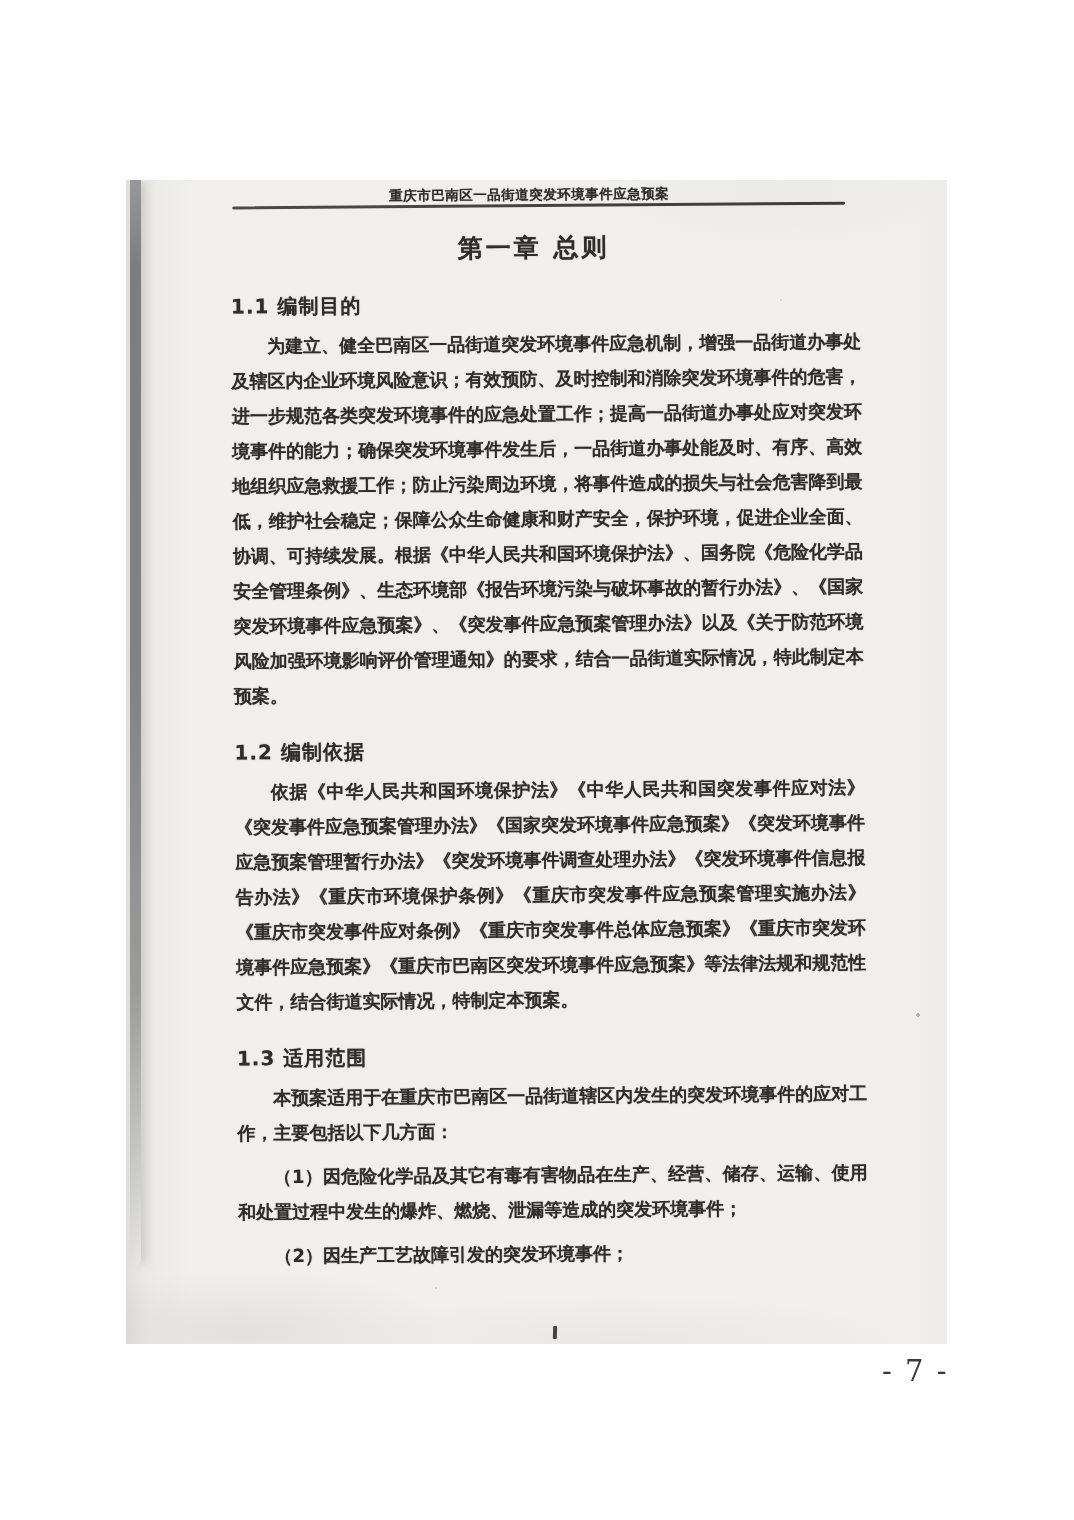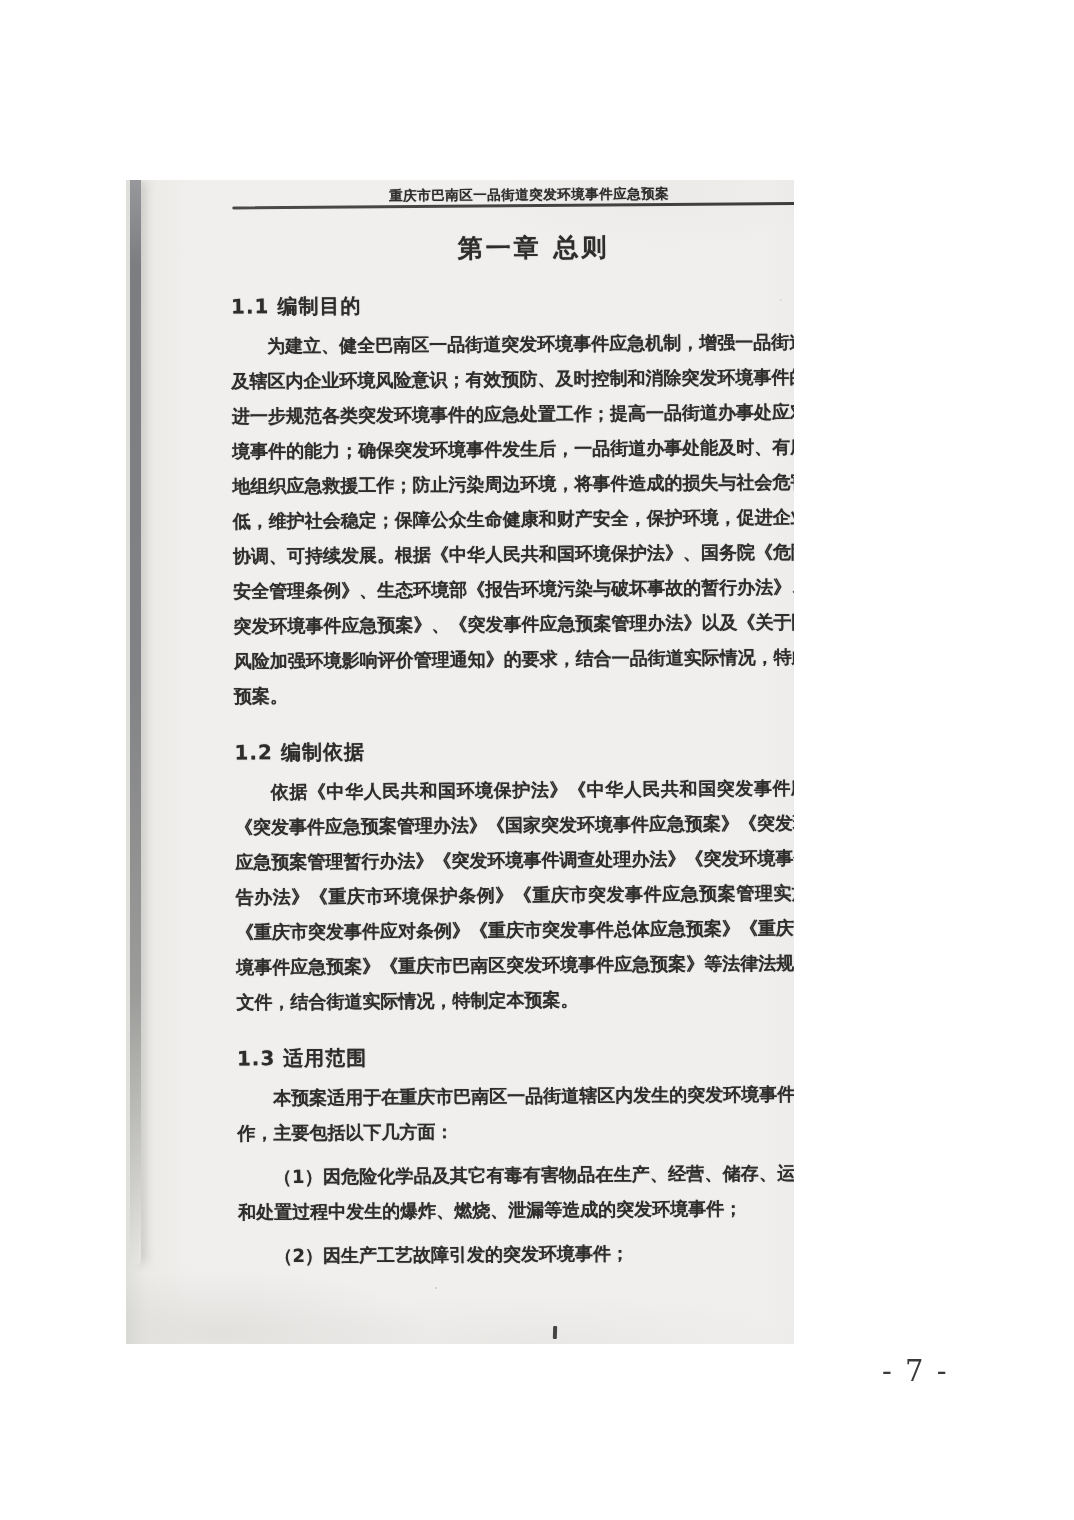"重庆市巴南区一品街道突发环境事件应急预案" .scan { width: 668px -> 821px }
